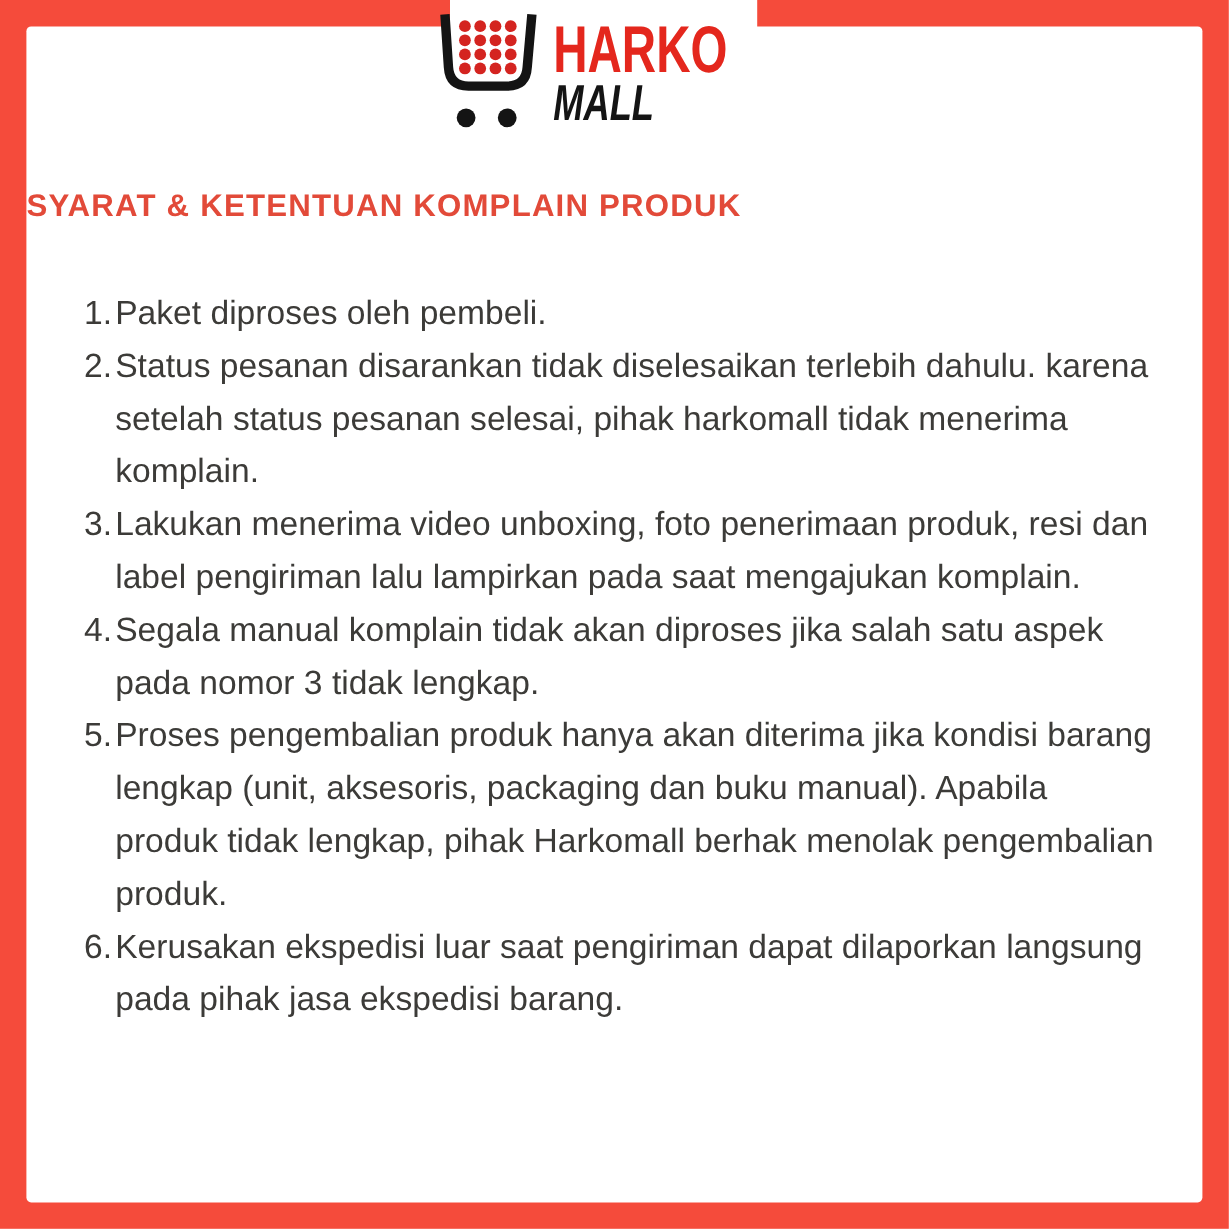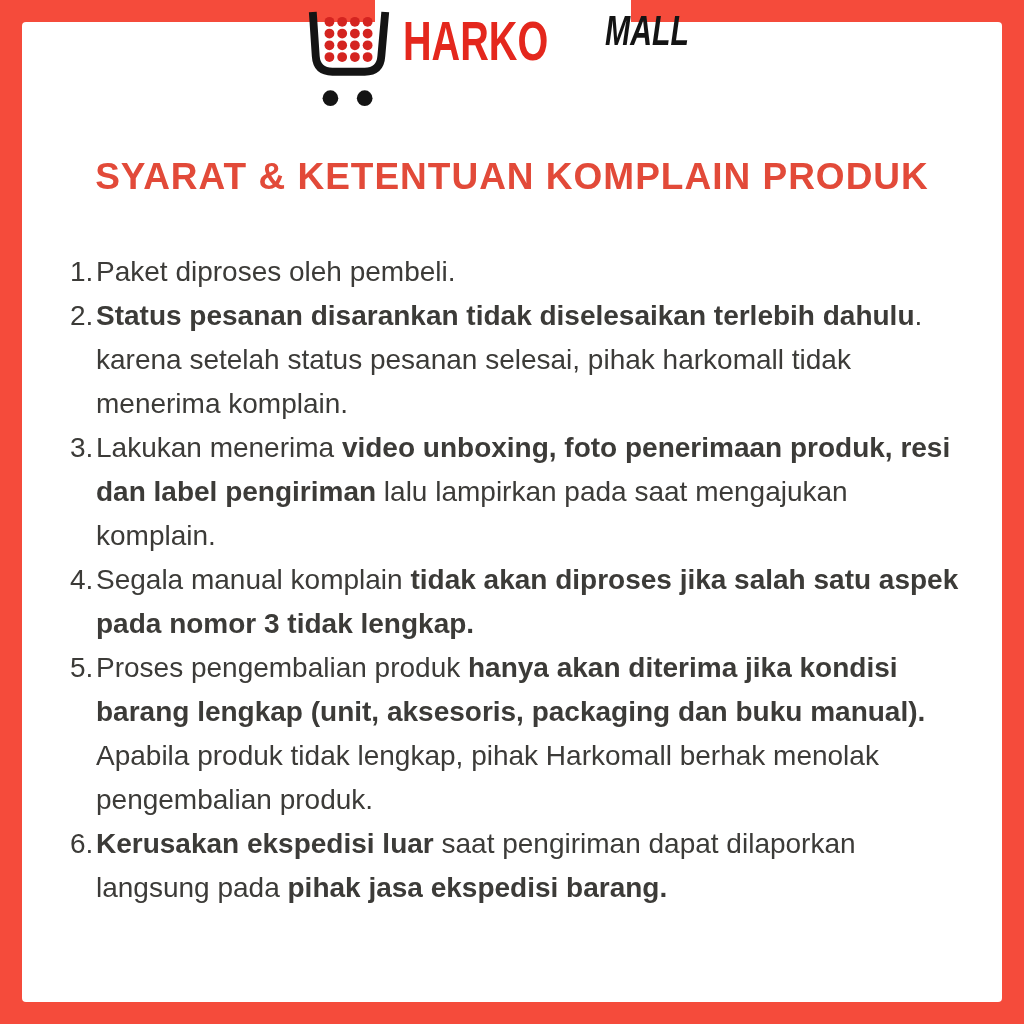"HARKO" .brand-text { flex-direction: row -> column }
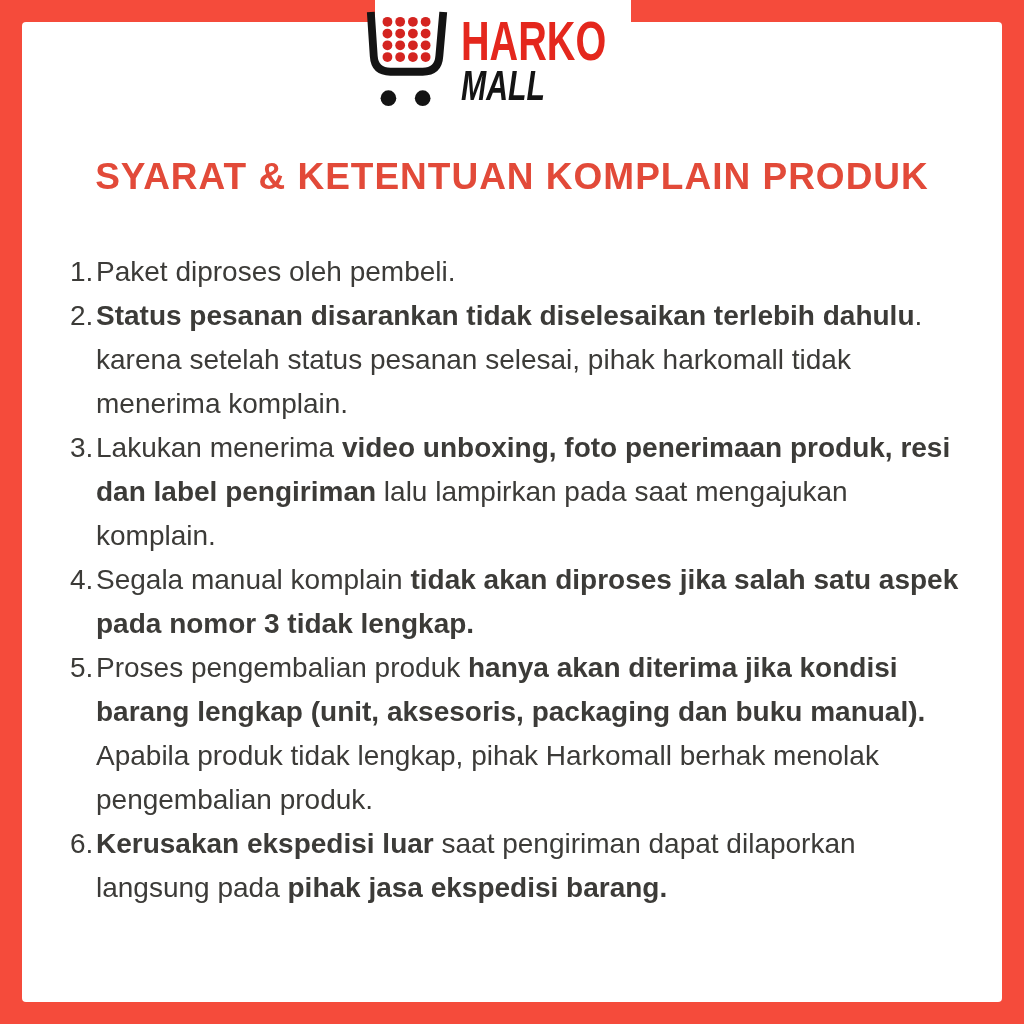"SYARAT & KETENTUAN KOMPLAIN PRODUK" .page-title { font-size: 37px -> 26px; text-align: center -> none }
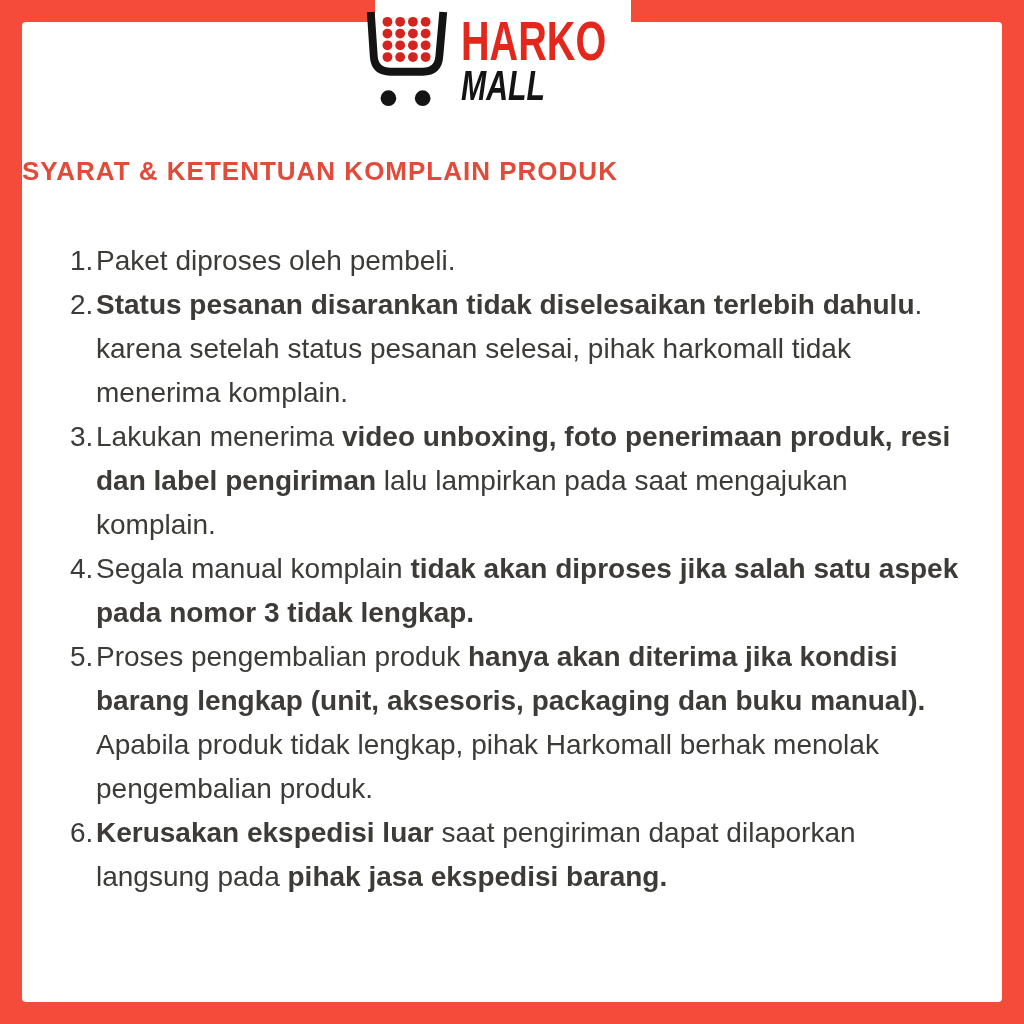"Status pesanan disarankan tidak" .terms .b { font-weight: 700 -> 400 }
